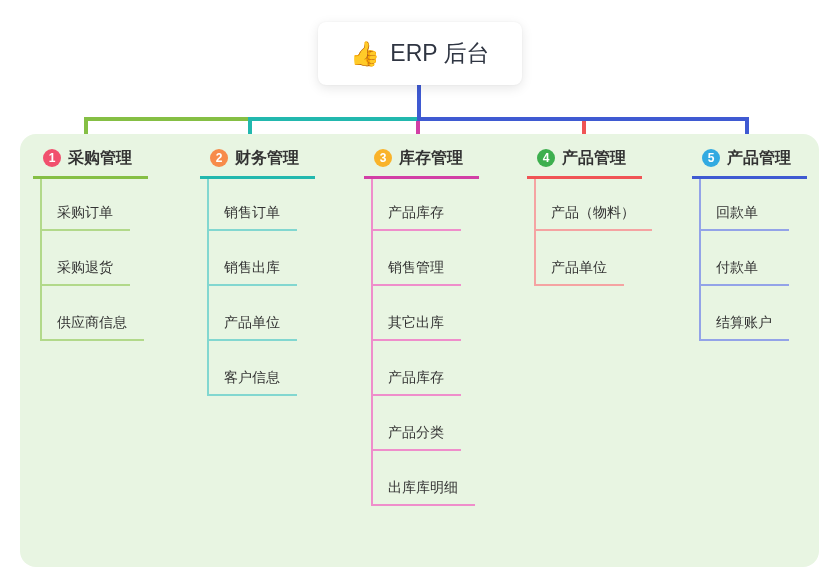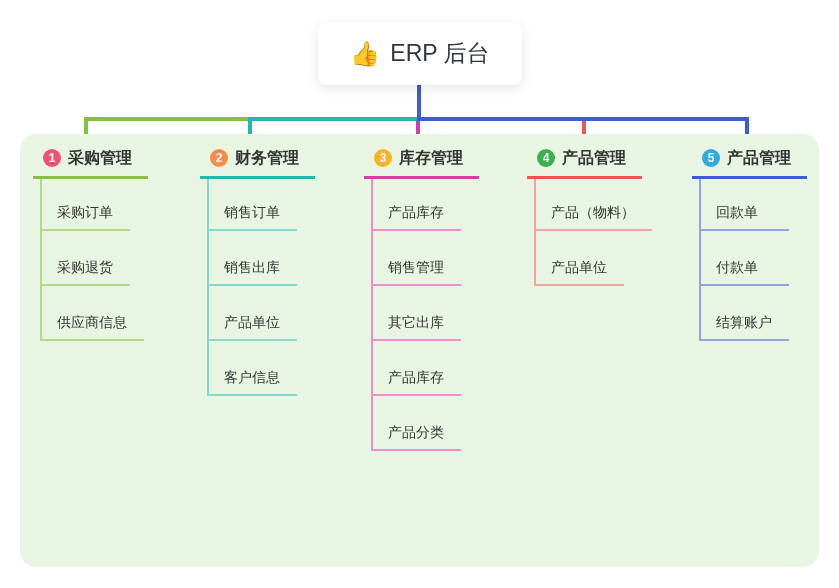"出库库明细" div.child { html: none -> <div>出库库明细</div> }
